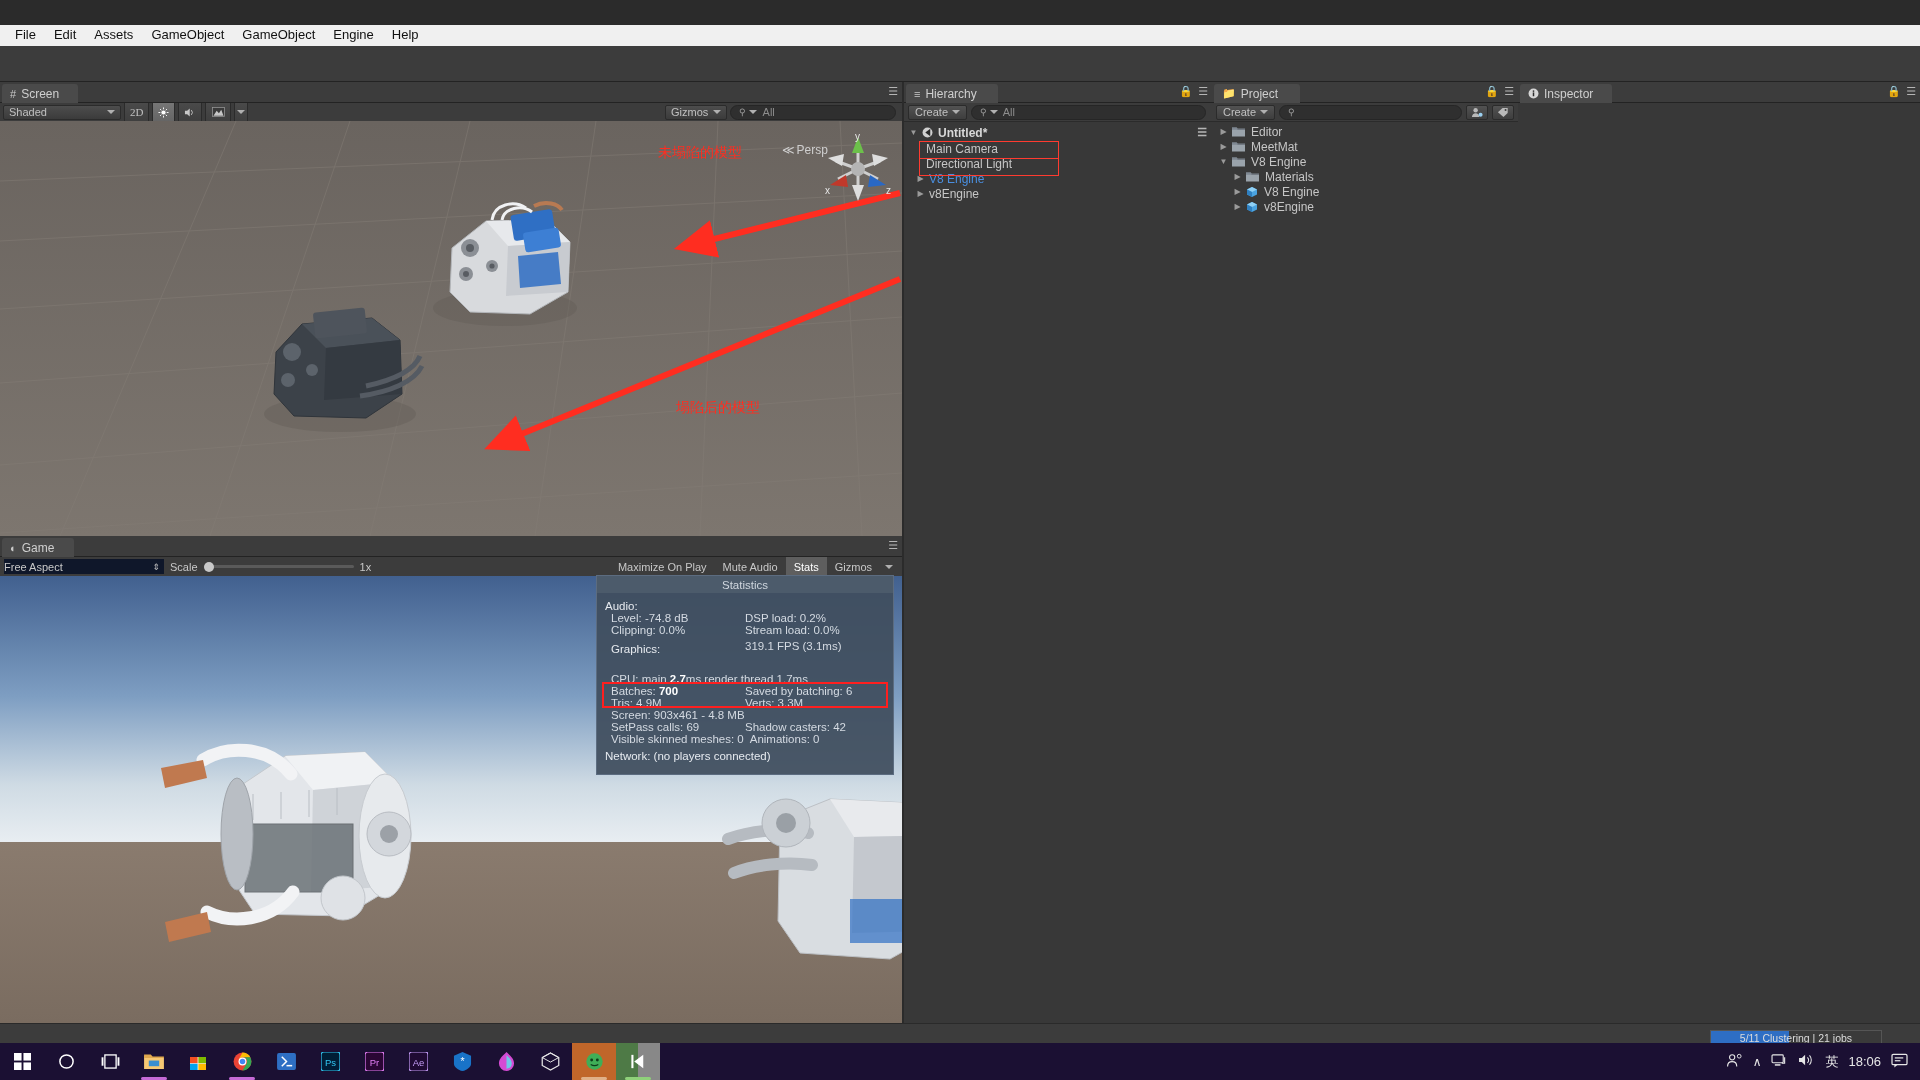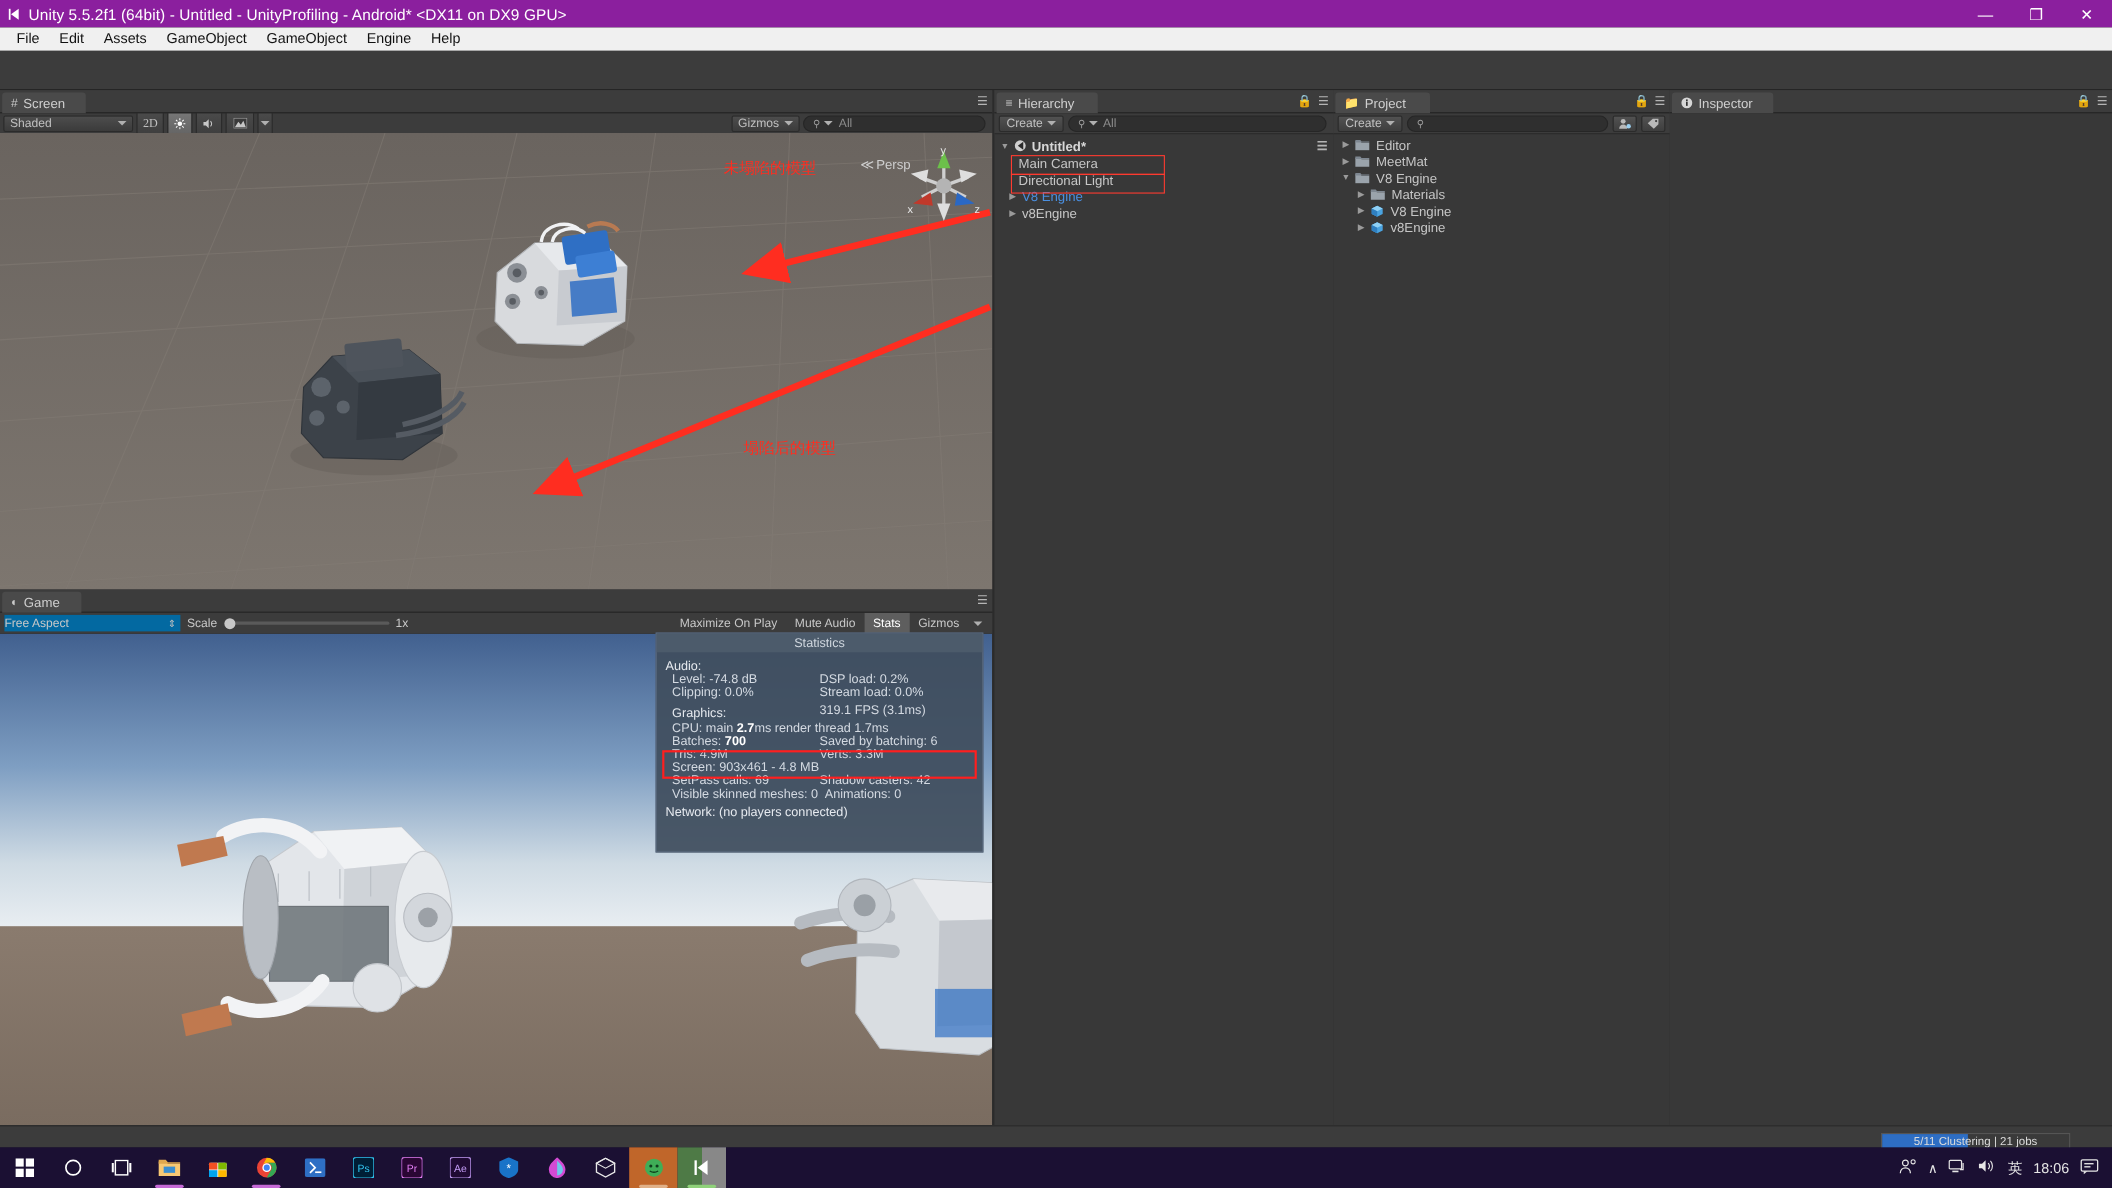"Unity 5.5.2f1 (64bit) - Untitled" div.titlebar { html: <div> <div> <svg> <polygon></polygon> <rect></rect> </svg> </div> <div>Unity 5.5.2f1 (64bit) - Untitled - UnityProfiling - Android* &lt;DX11 on DX9 GPU&gt;</div> <div></div> <div>—</div> <div>❐</div> <div>✕</div> </div> -> none }
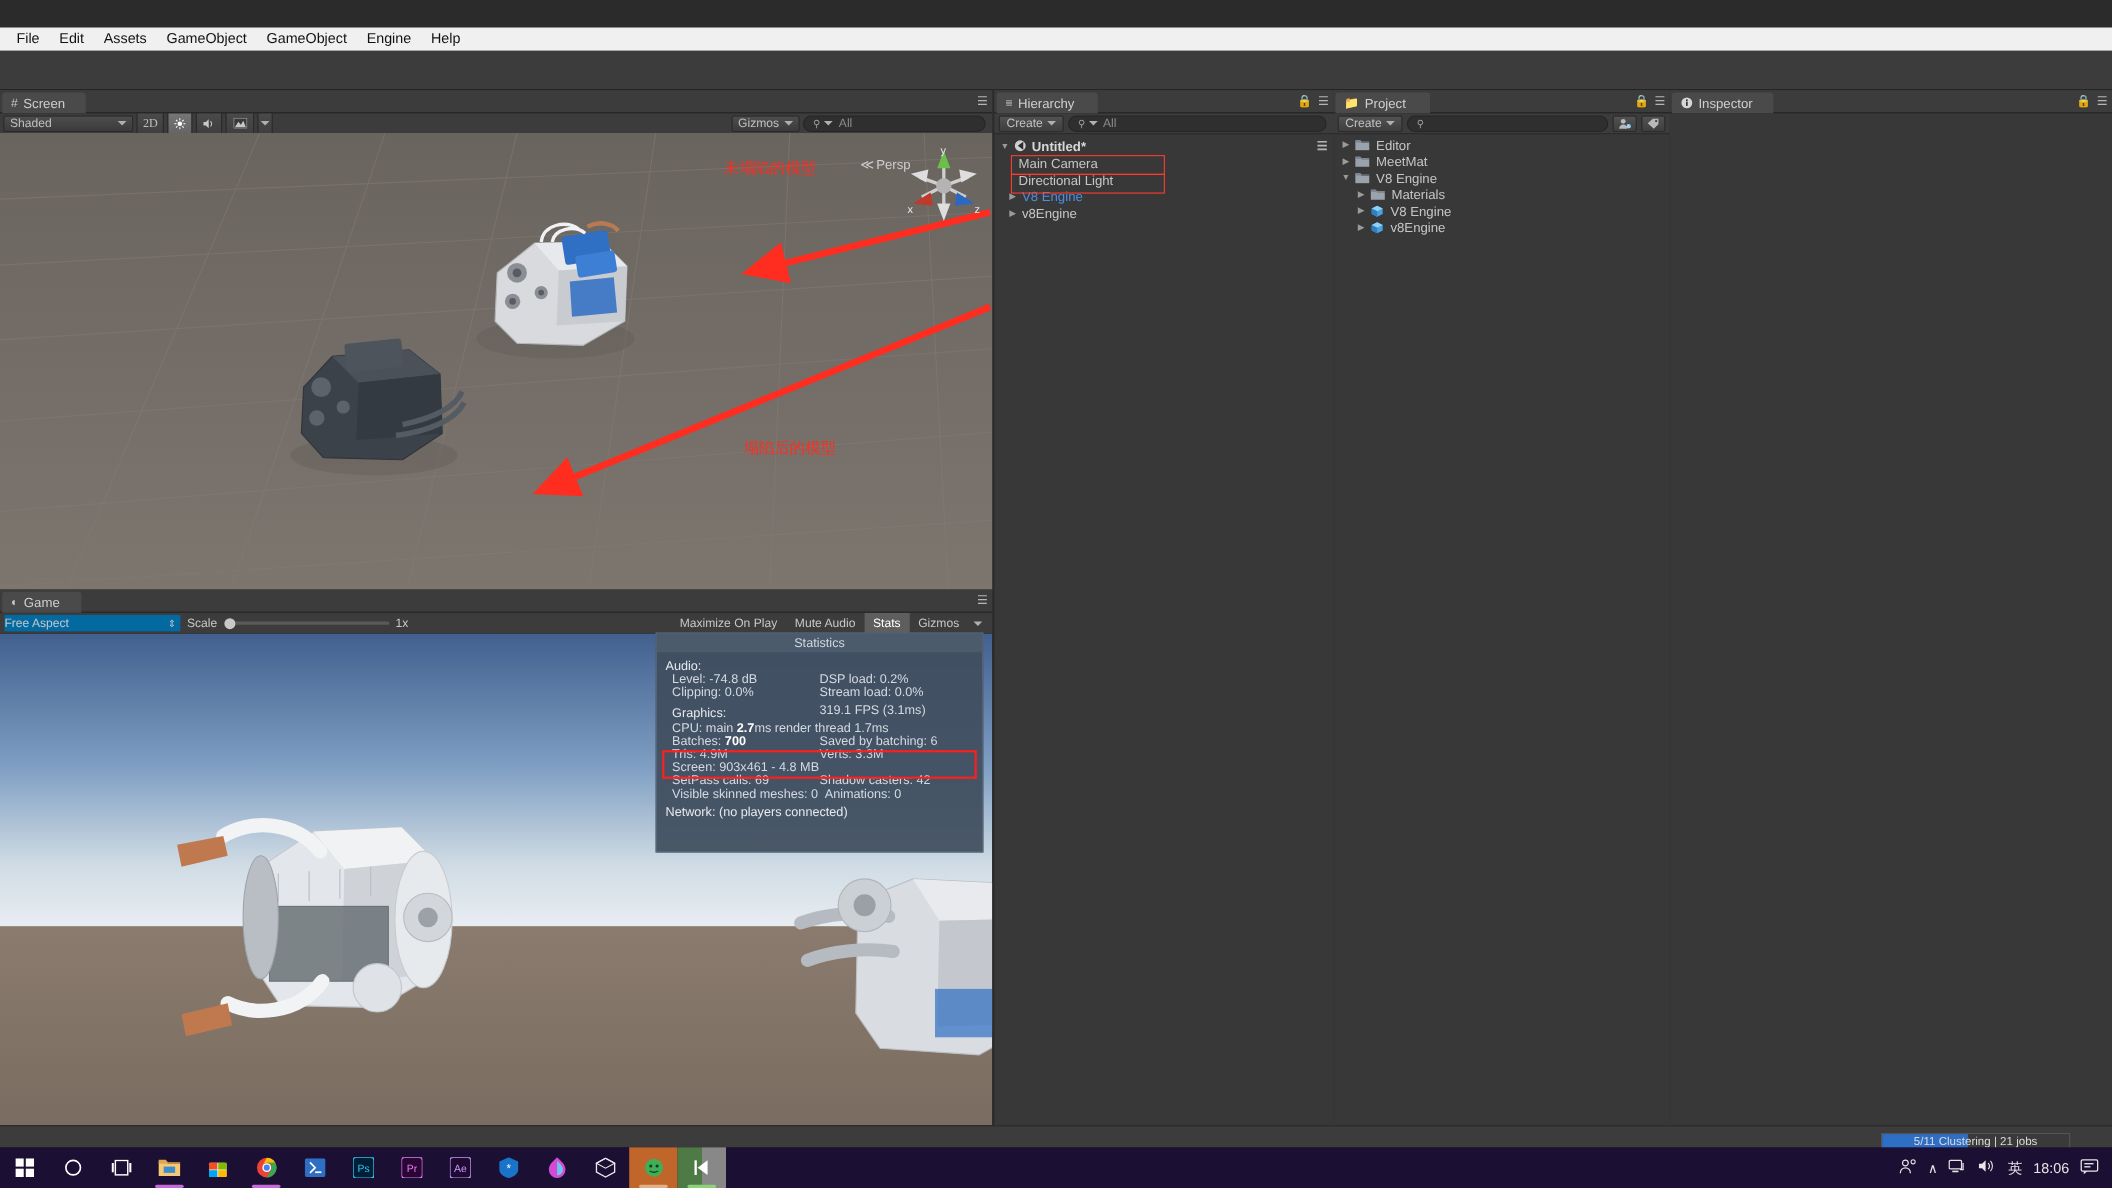"Free Aspect" .aspect-drop { background: #0369a1 -> #0f172a }
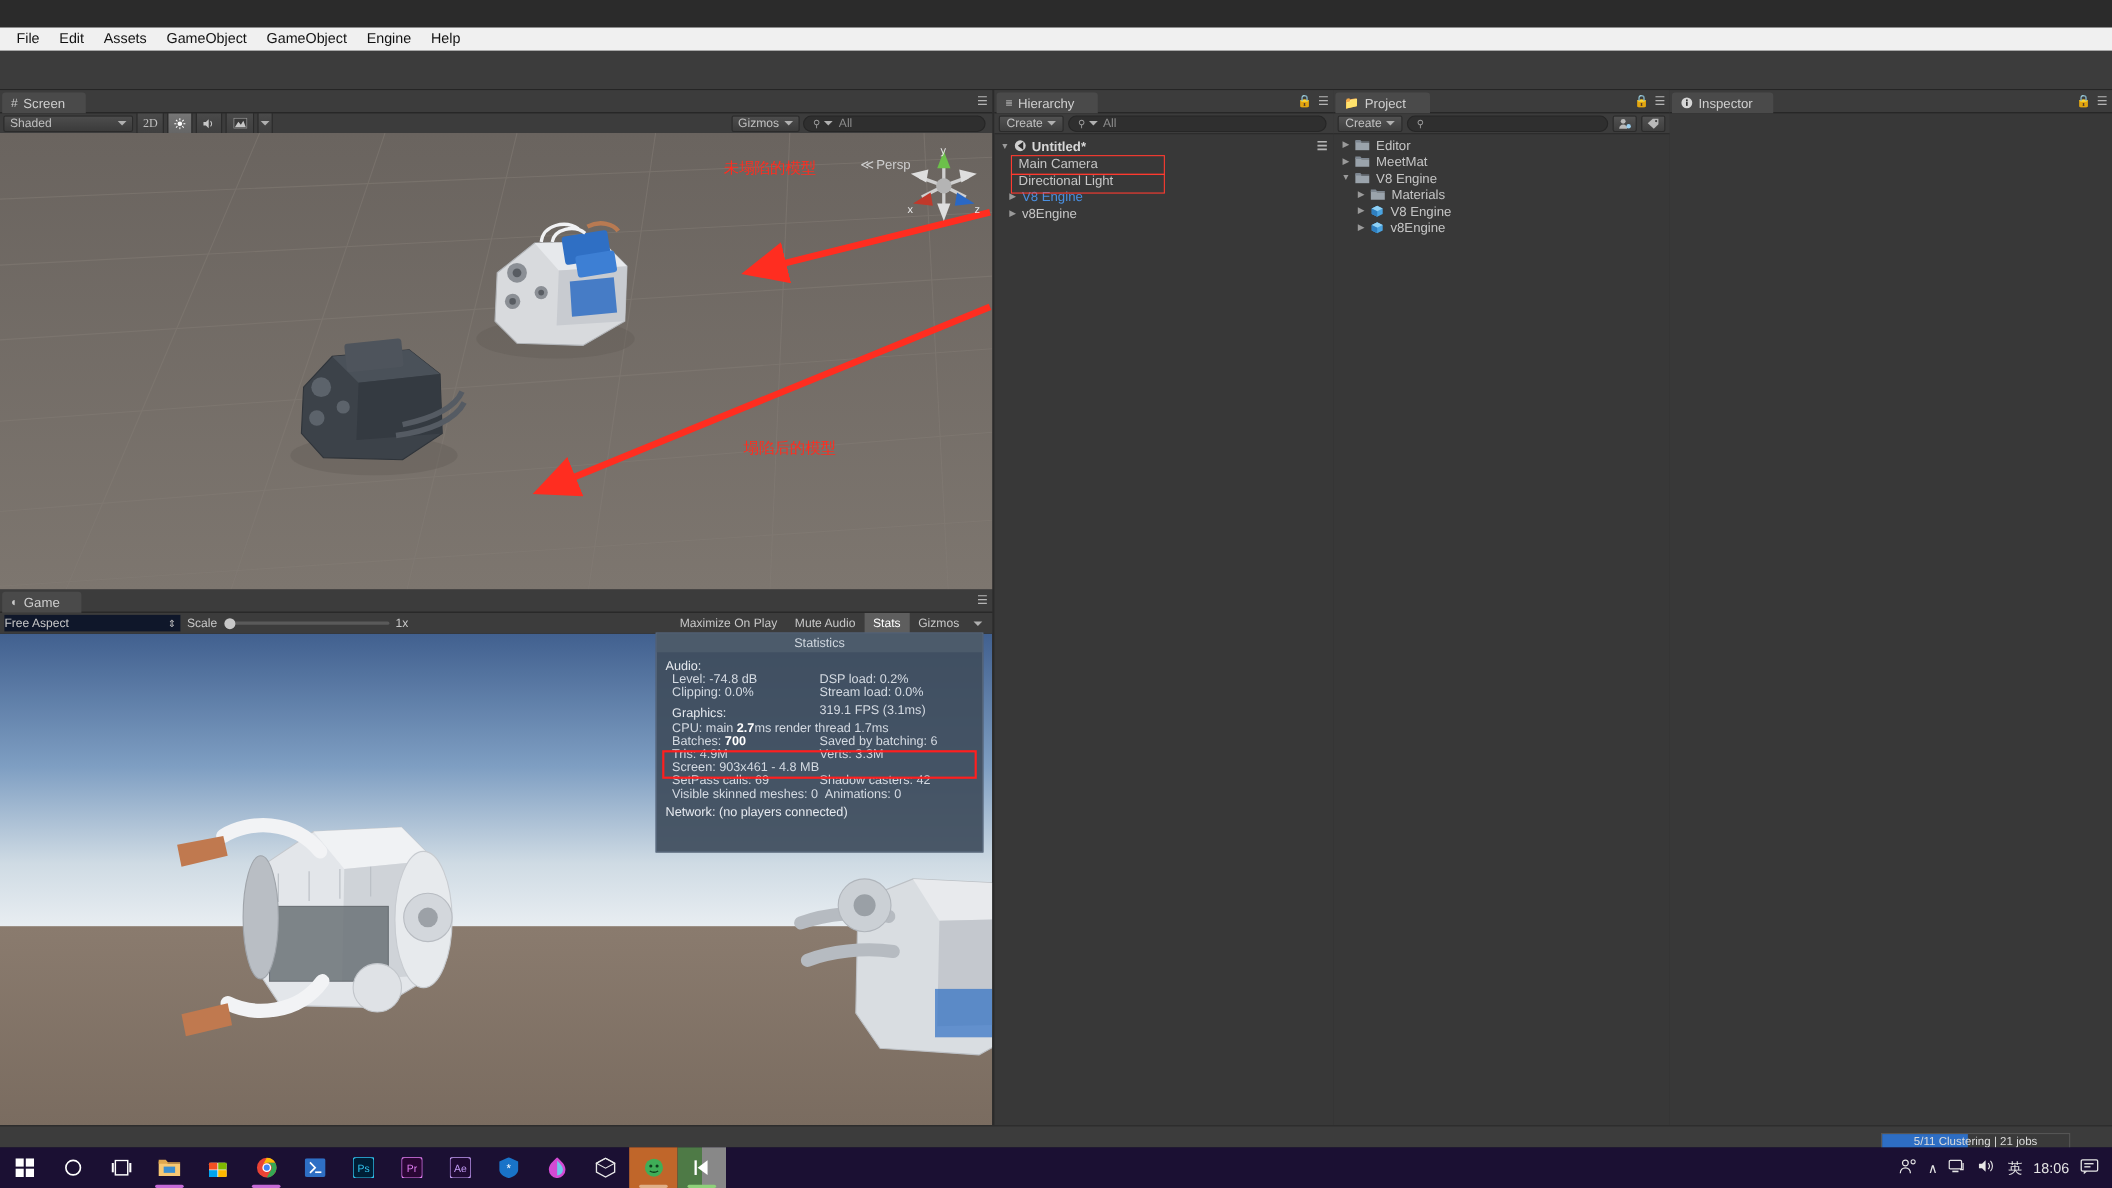"CPU: main 2.7ms render thread" div { margin-top: 1px -> 18px }
